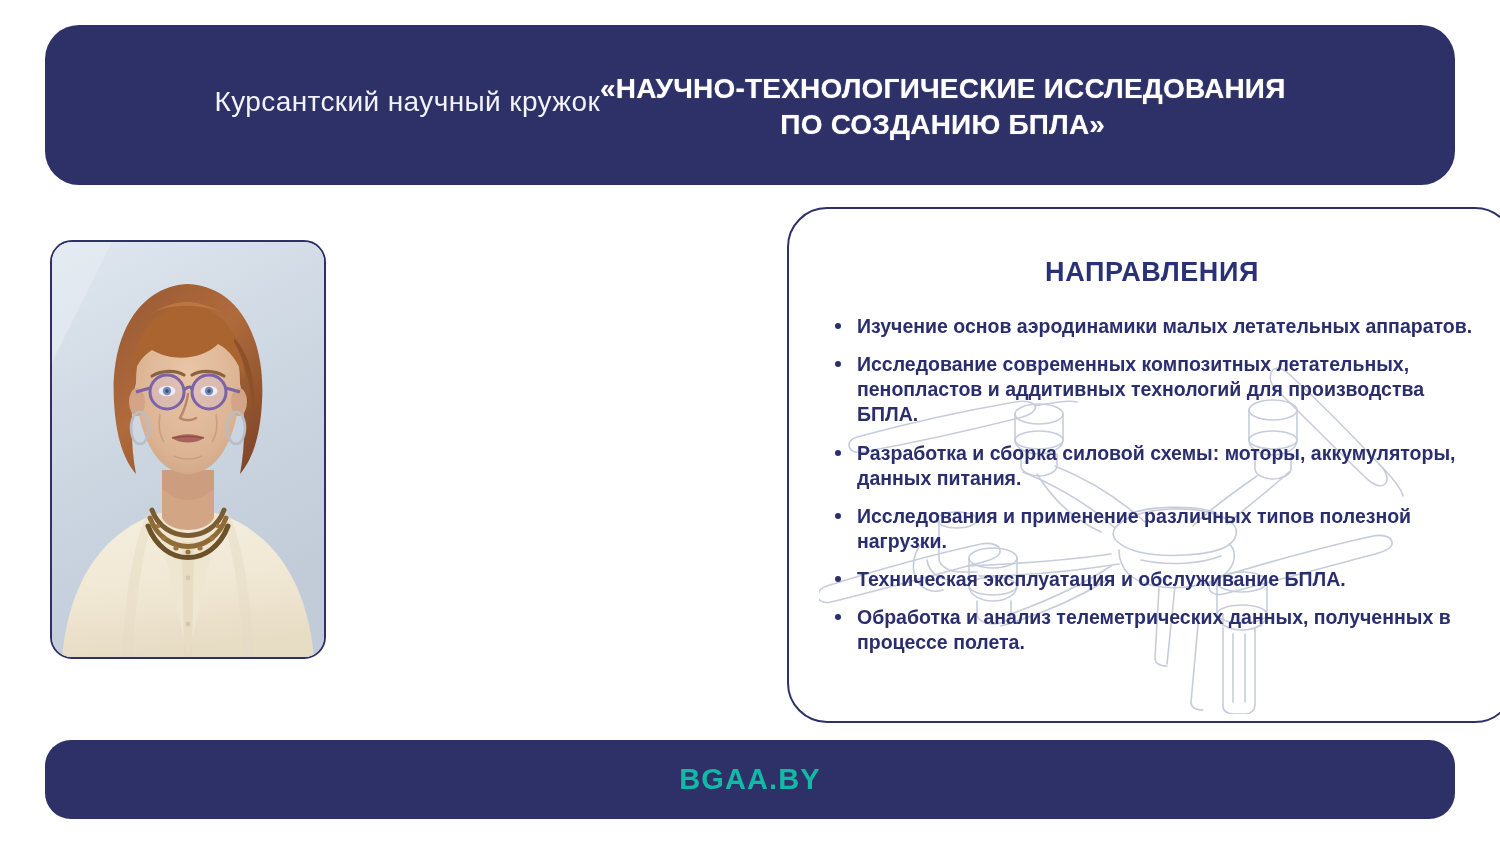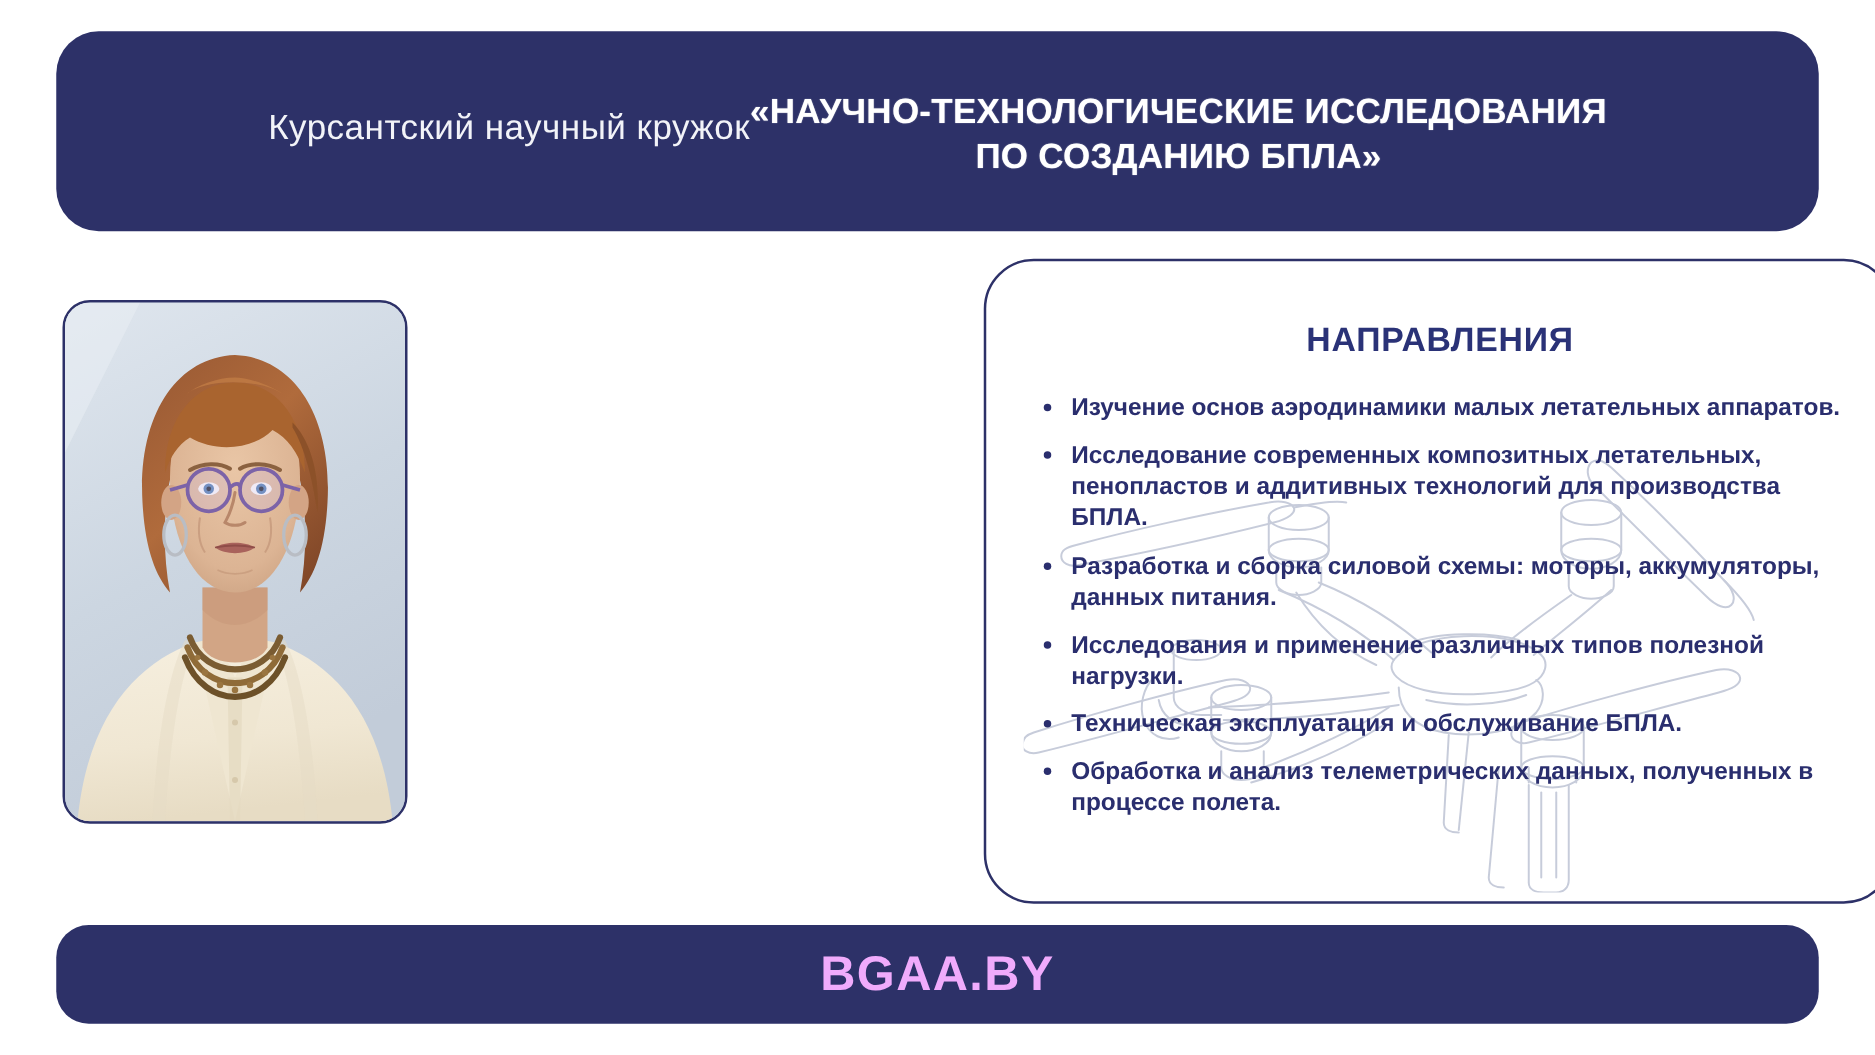"BGAA.BY" .footer-site { color: #f0abfc -> #14b8a6; font-size: 39px -> 29px }
